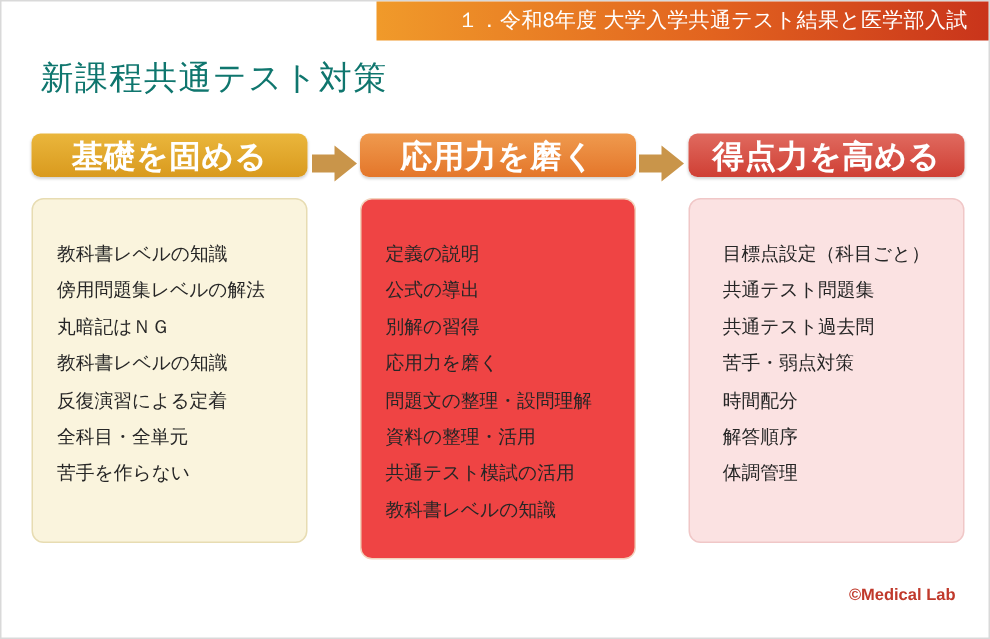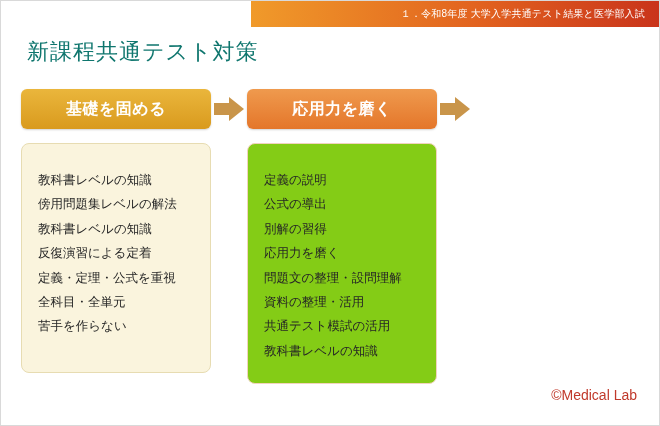"１．令和8年度 大学入学共通テスト結果と医学部入試" .header-ribbon-text { font-size: 10px -> 14px }
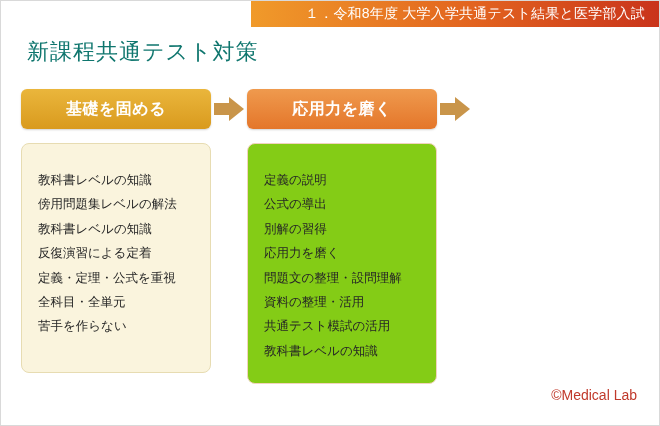"基礎を固める" .col-head { font-size: 16px -> 21px; height: 40px -> 29px }
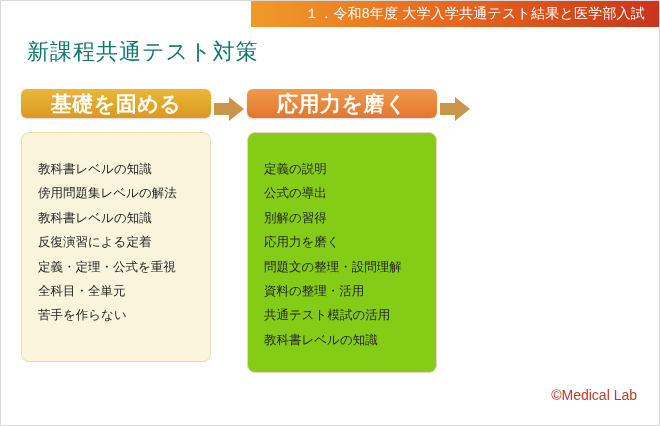"得点力を高める" div.column { html: none -> <div> <div>得点力を高める</div> <div> <div>目標点設定（科目ごと）</div> <div>共通テスト問題集</div> <div>共通テスト過去問</div> <div>苦手・弱点対策</div> <div>時間配分</div> <div>解答順序</div> <div>体調管理</div> </div> </div> }
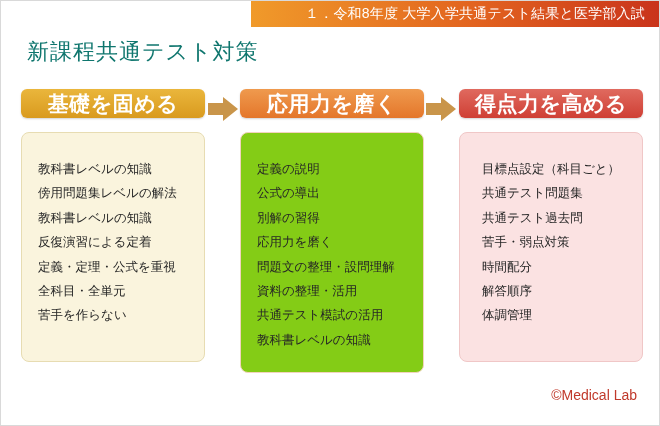"定義の説明" .col-body.c2 { background: #84cc16 -> #ef4444 }
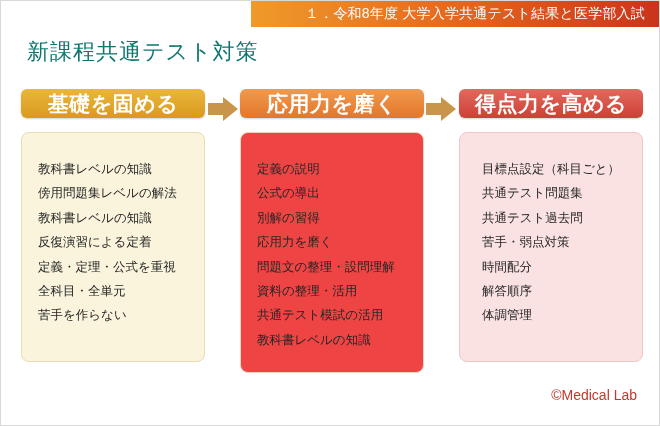"丸暗記はＮＧ" div.item { html: none -> <div>丸暗記はＮＧ</div> }
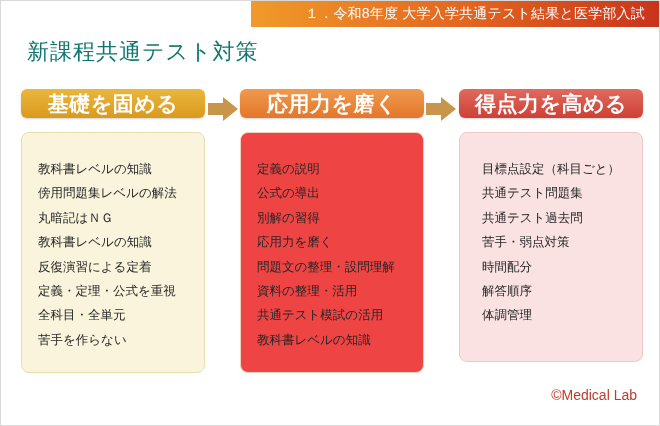"定義・定理・公式を重視" div.item { html: <div>定義・定理・公式を重視</div> -> none }
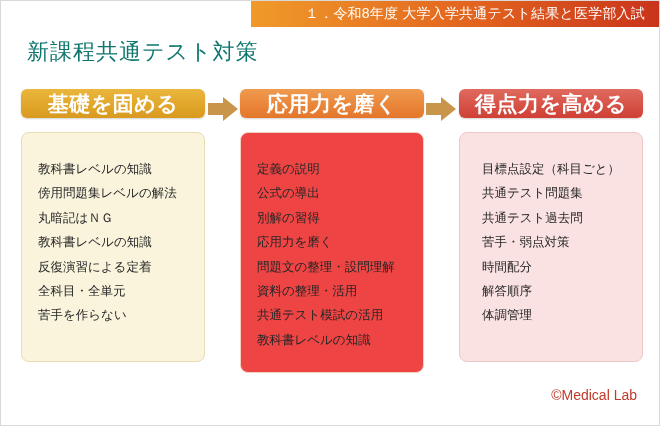"©Medical Lab" .credit { font-size: 14px -> 11px; font-weight: normal -> bold }
